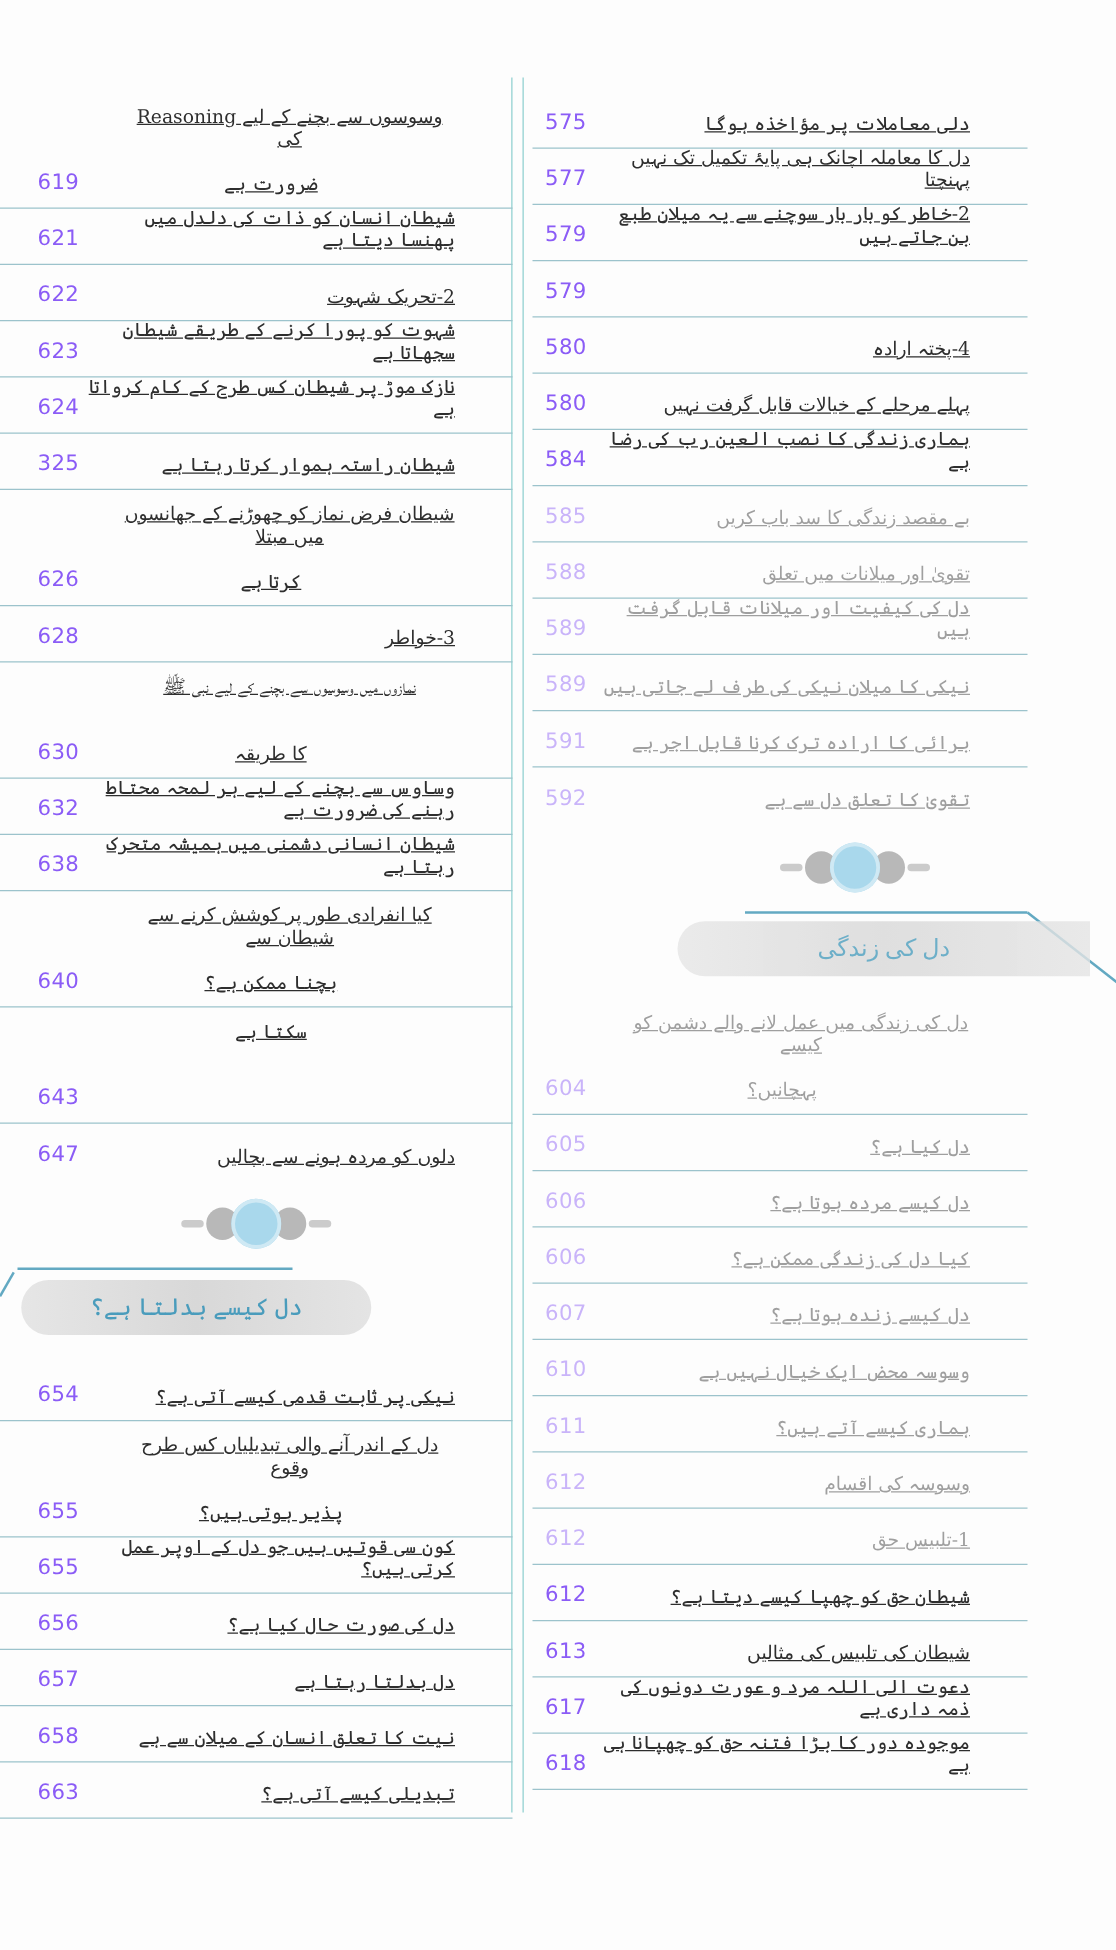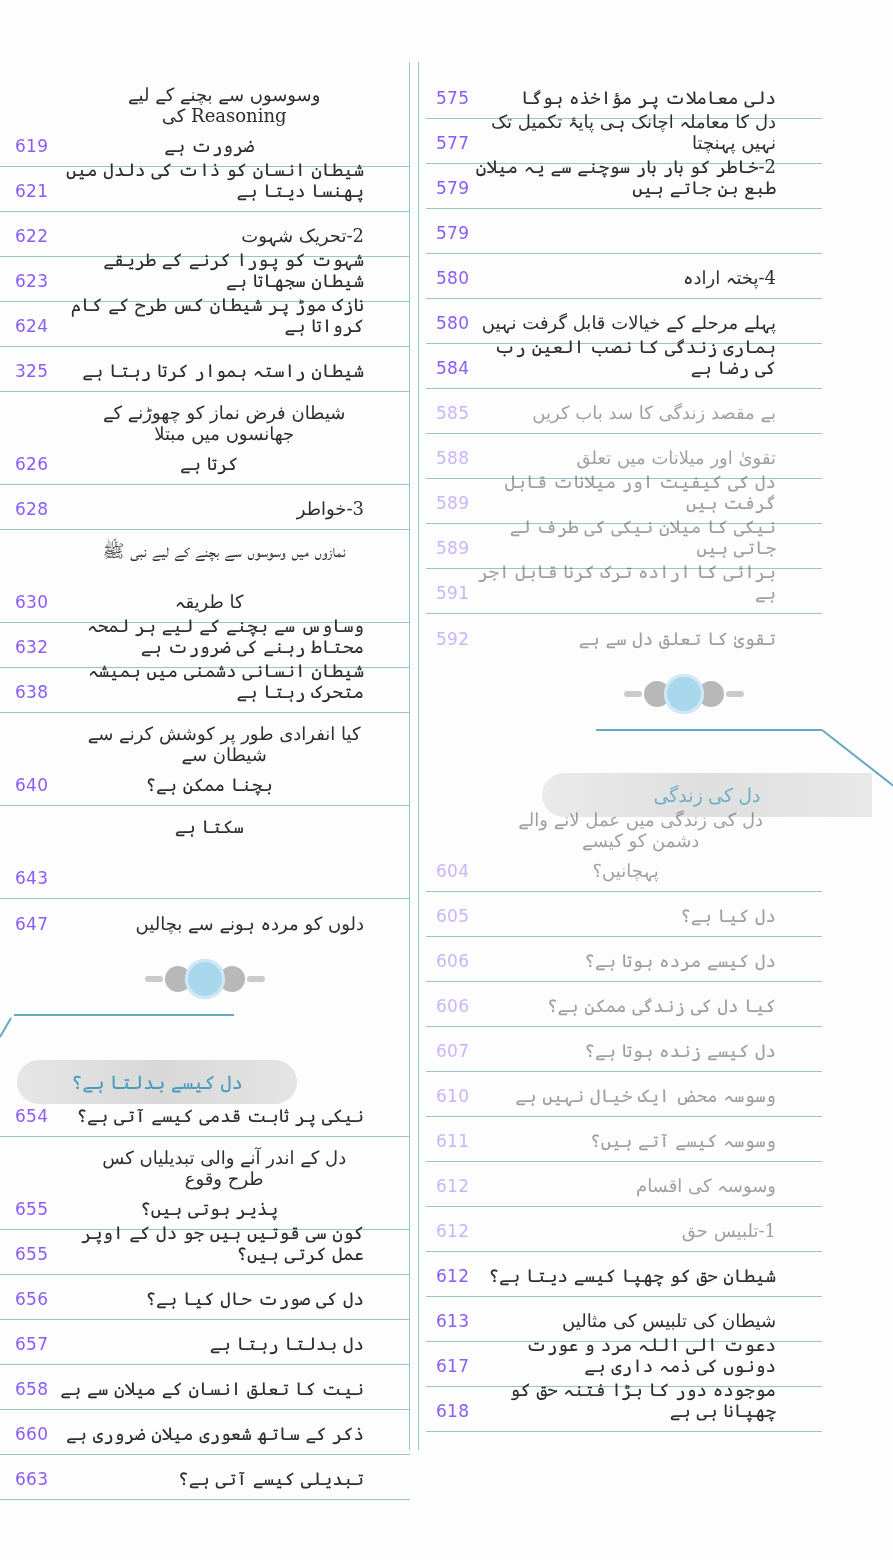"وسوسوں سے بچنے کے لیے" .title { font-size: 18px -> 15px; text-decoration: none -> underline }
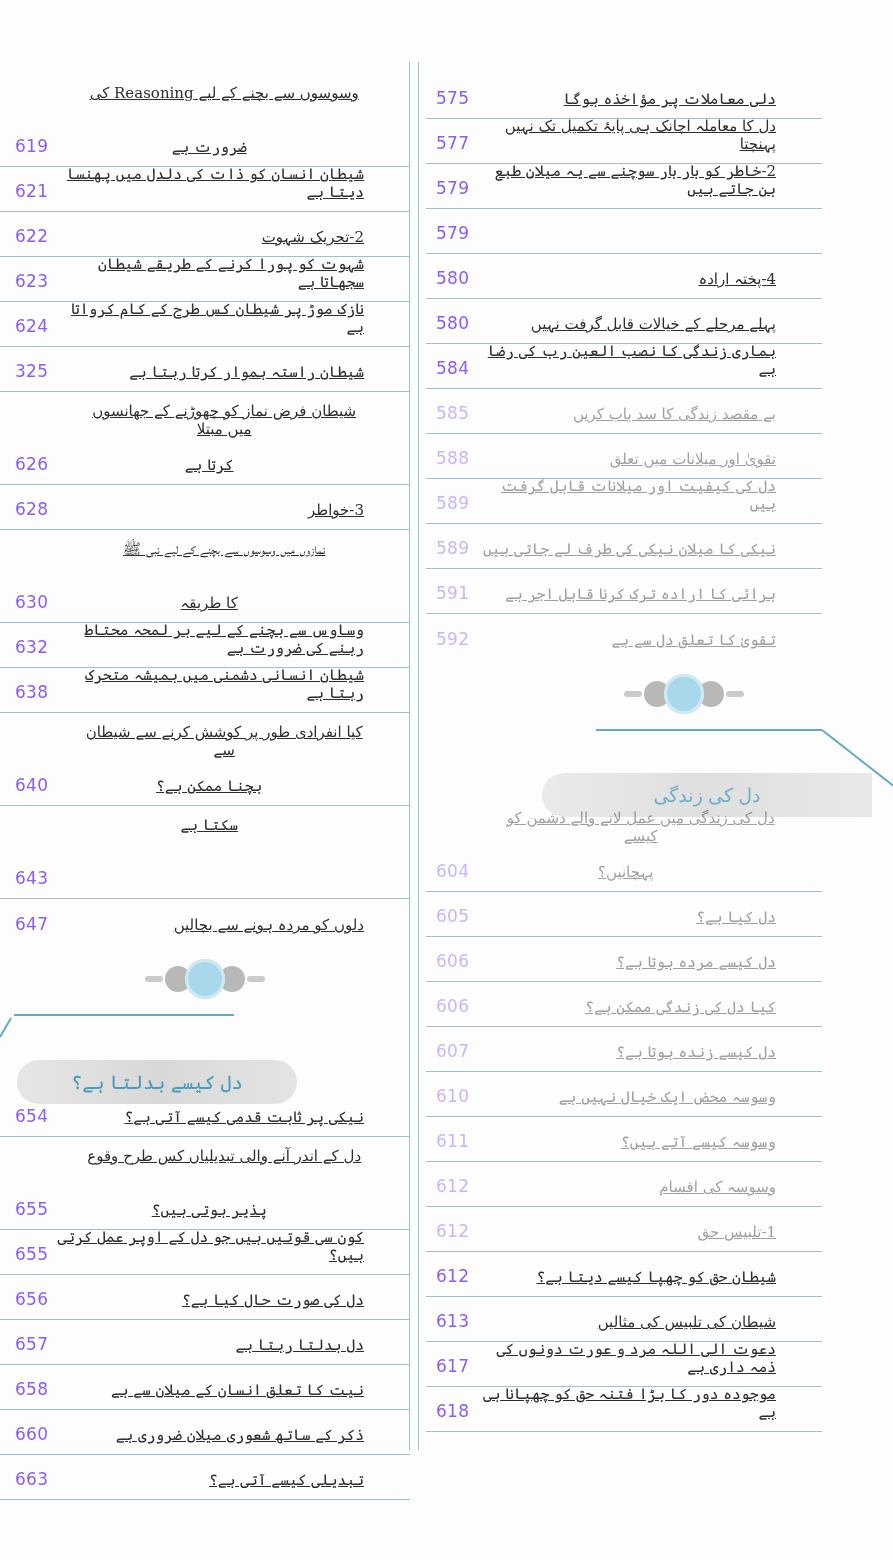"619" .col-left .num { padding-left: 15px -> 30px }
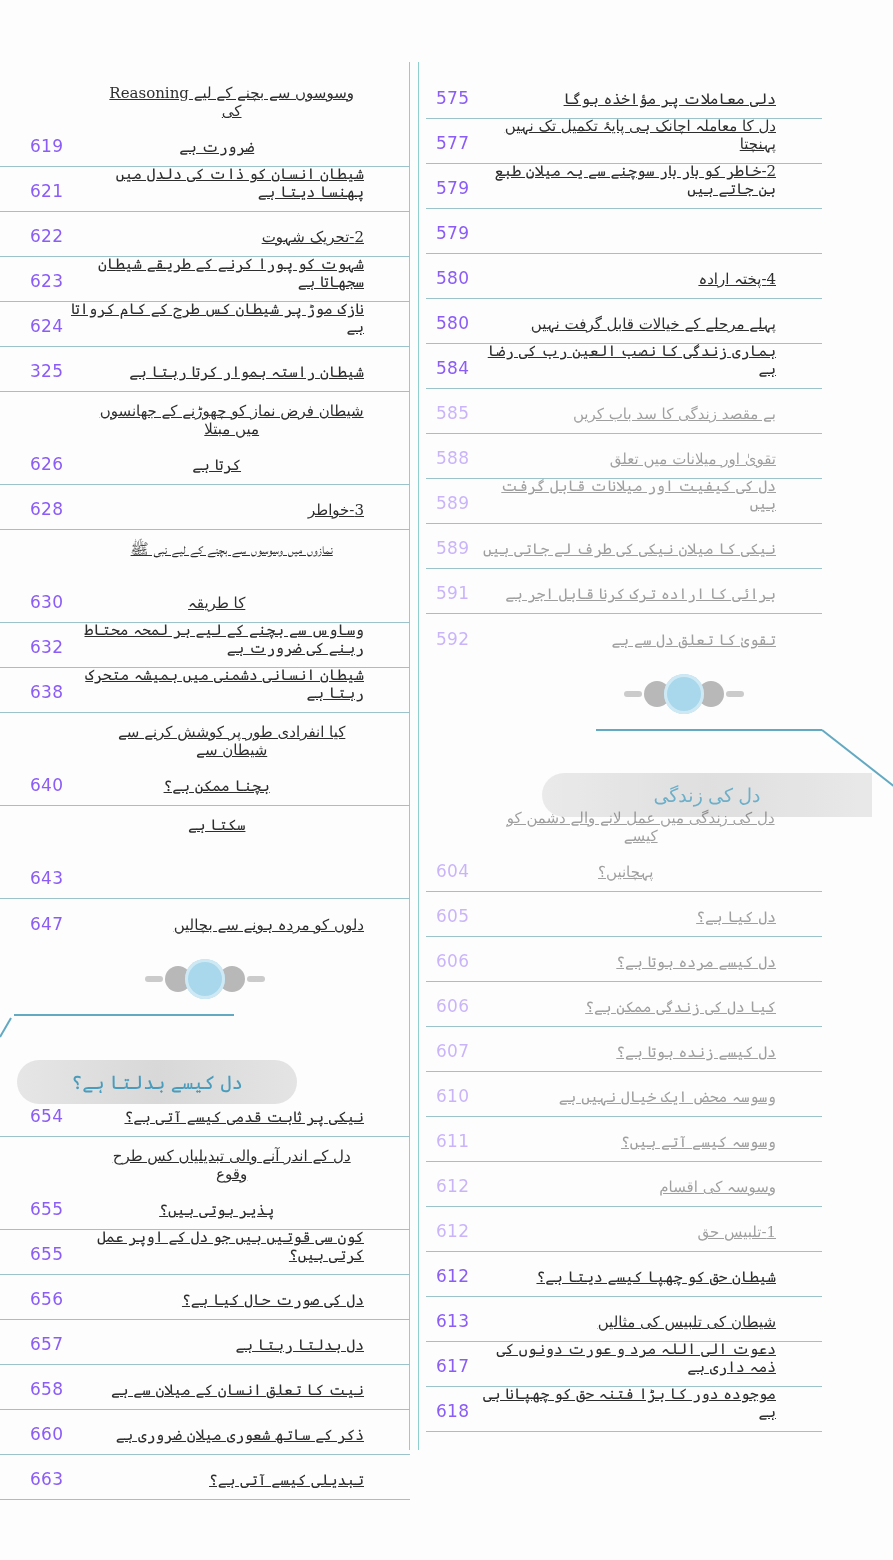"دل کی زندگی" .banner { font-family: Liberation Sans, sans-serif -> Liberation Serif, serif; margin-top: 36px -> none }
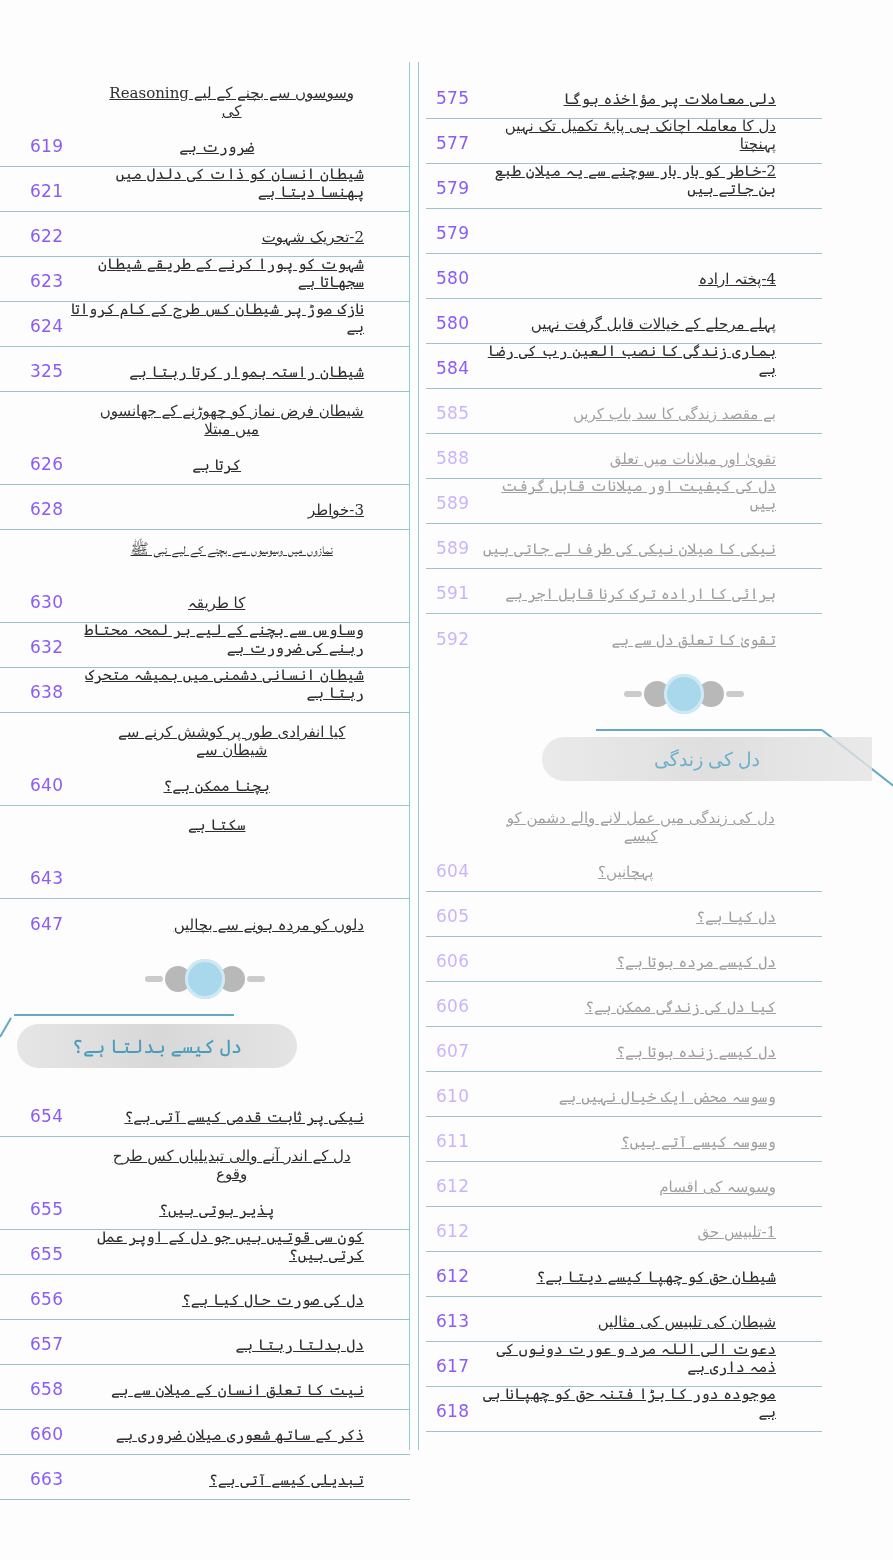"وسوسہ کیسے آتے ہیں؟" span.title { text: وسوسہ -> ہماری }
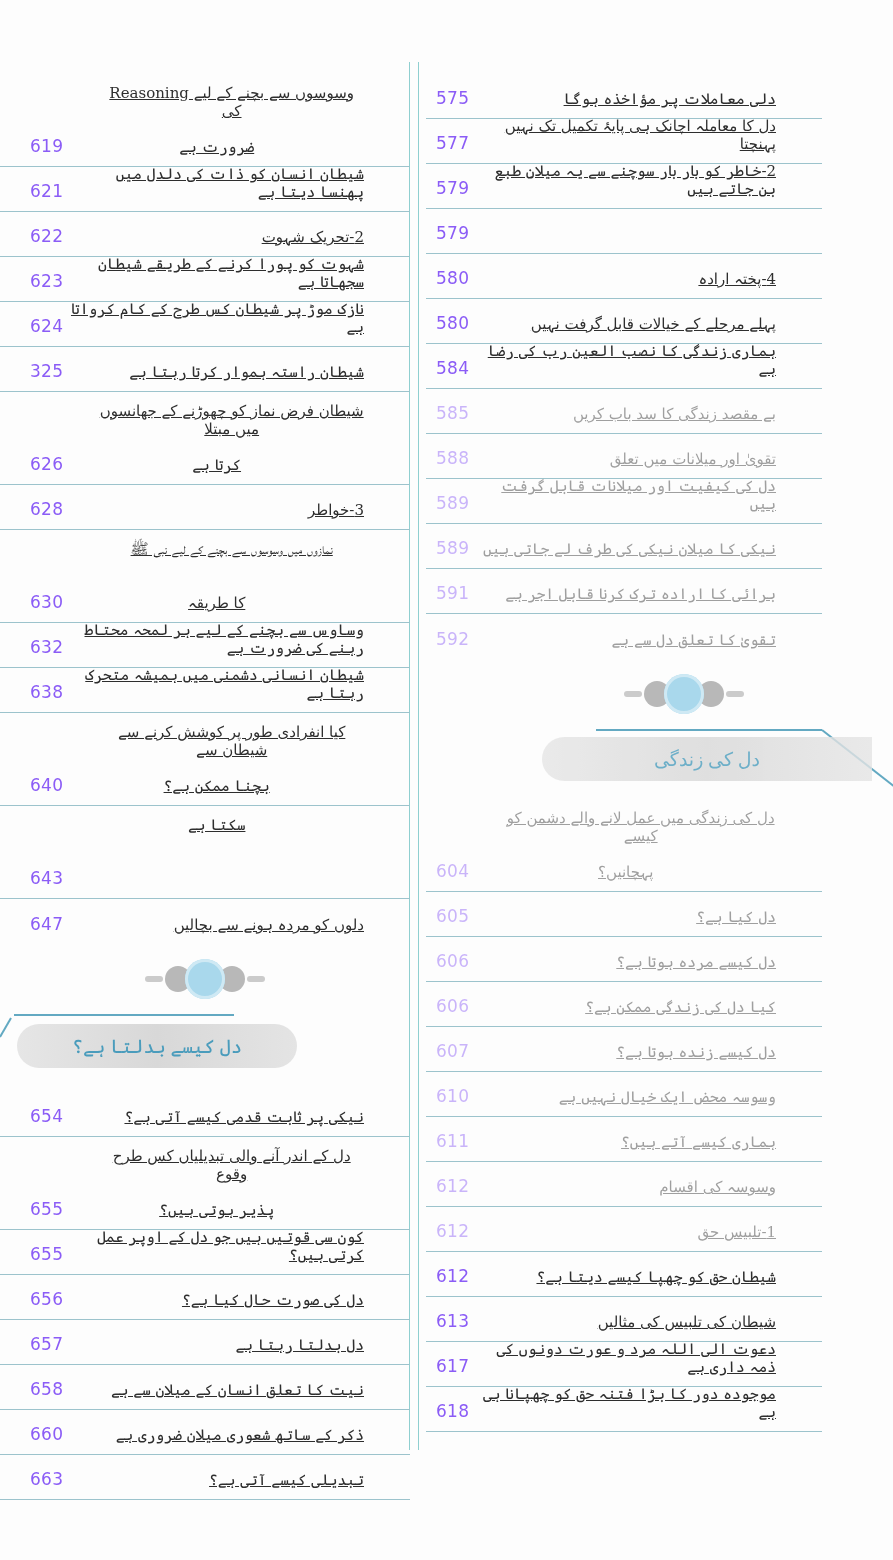"660" div.row { html: <div> <span>660</span> <span>ذکر کے ساتھ شعوری میلان ضروری ہے</span> </div> -> none }
